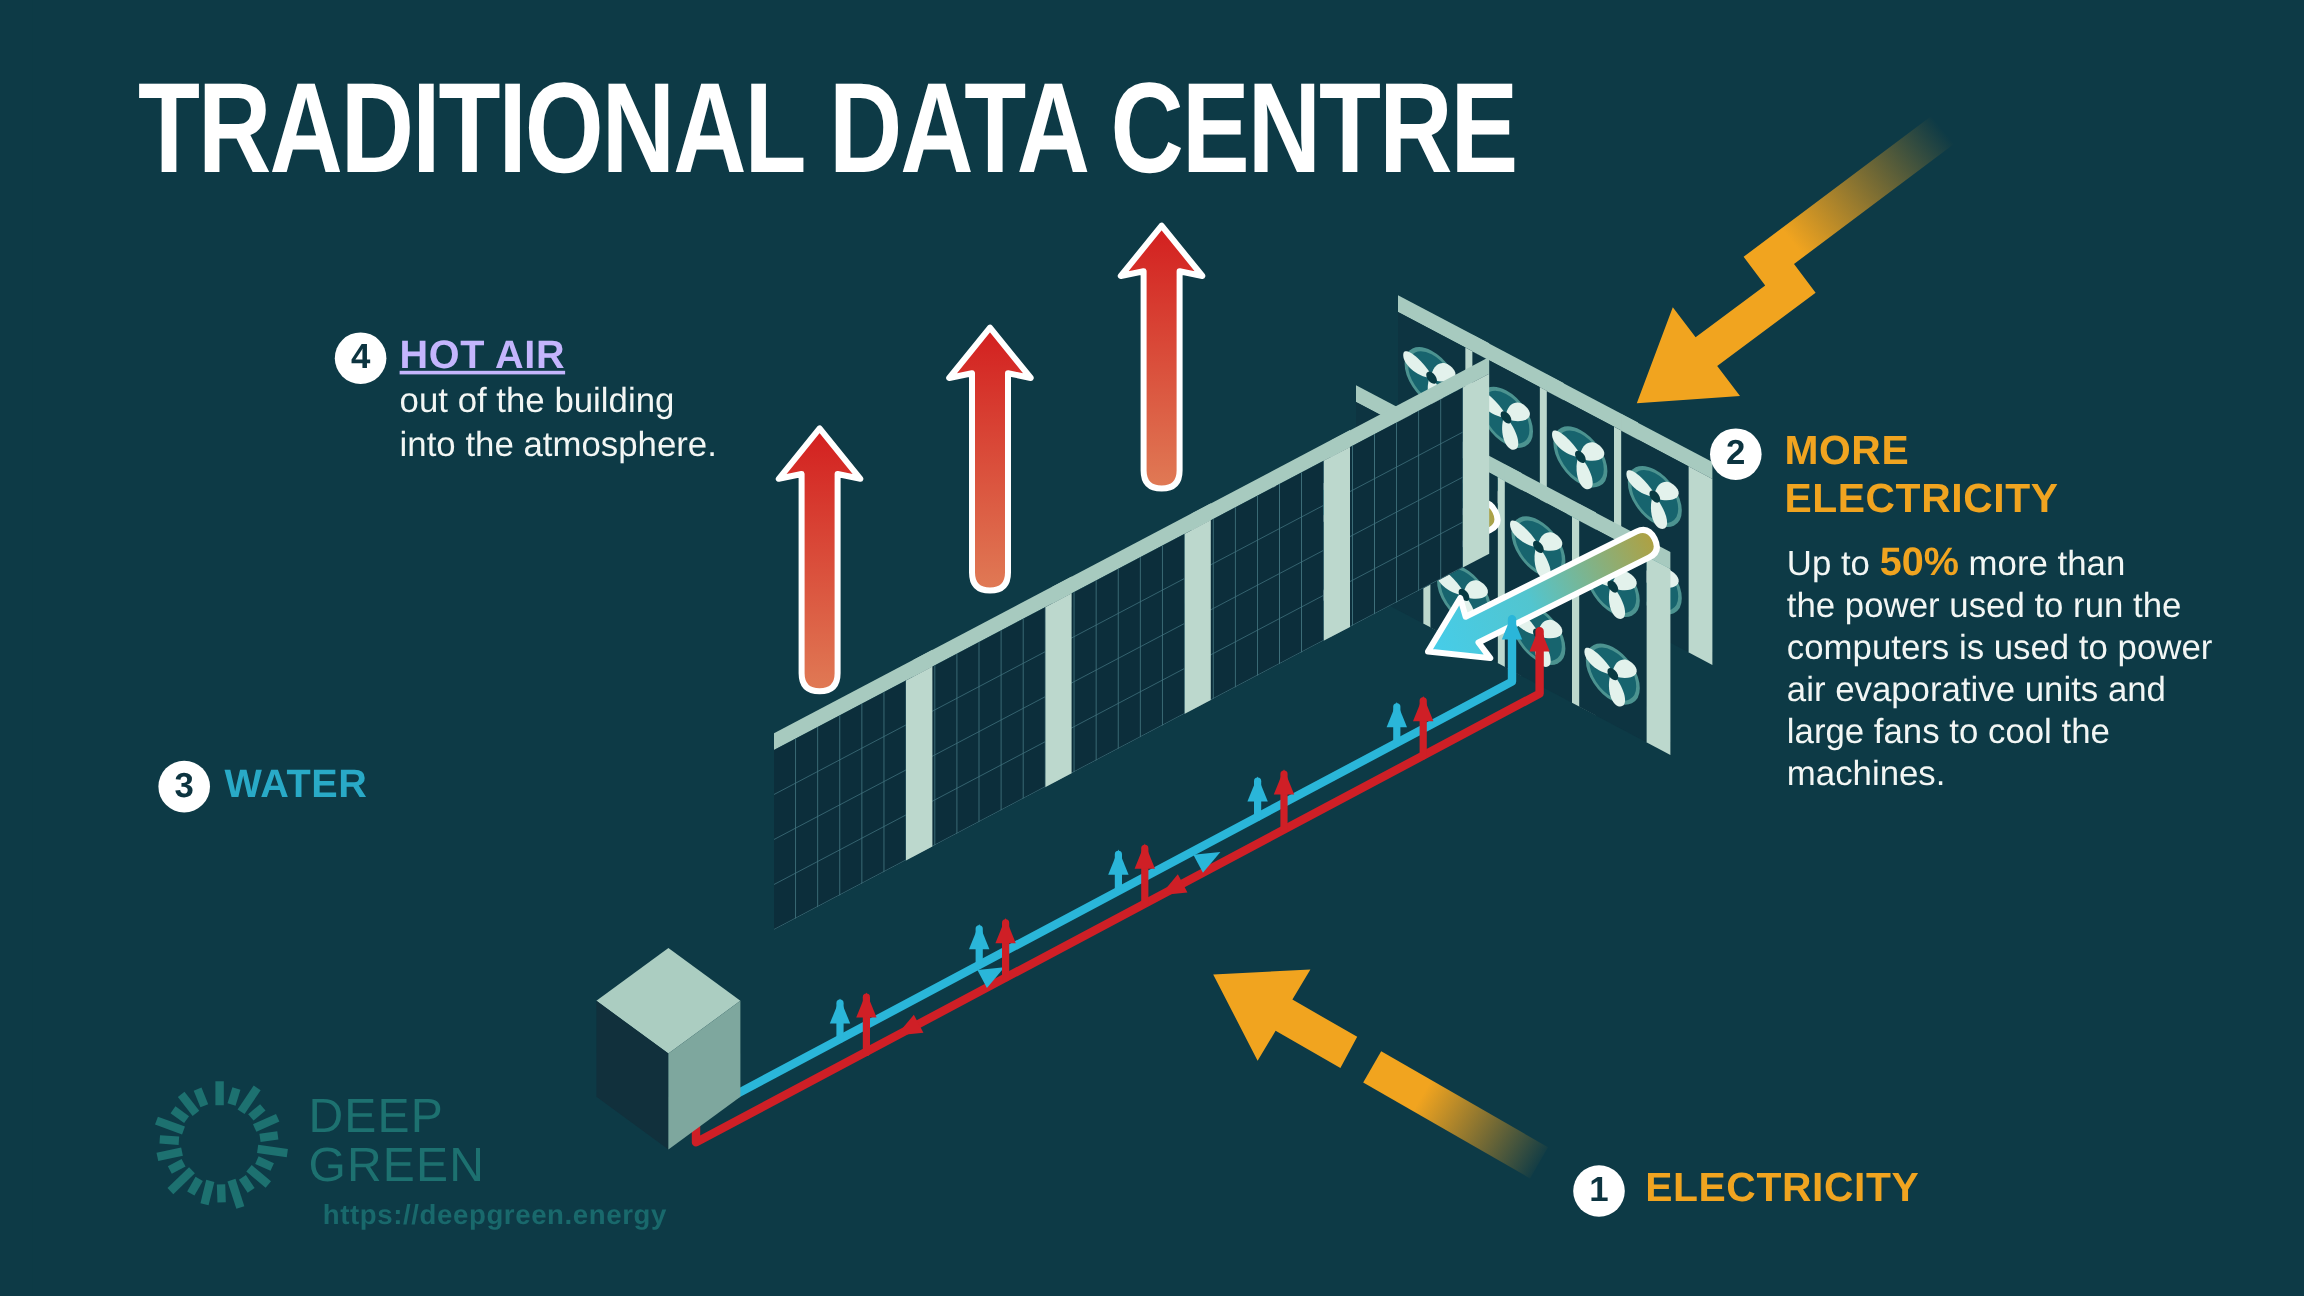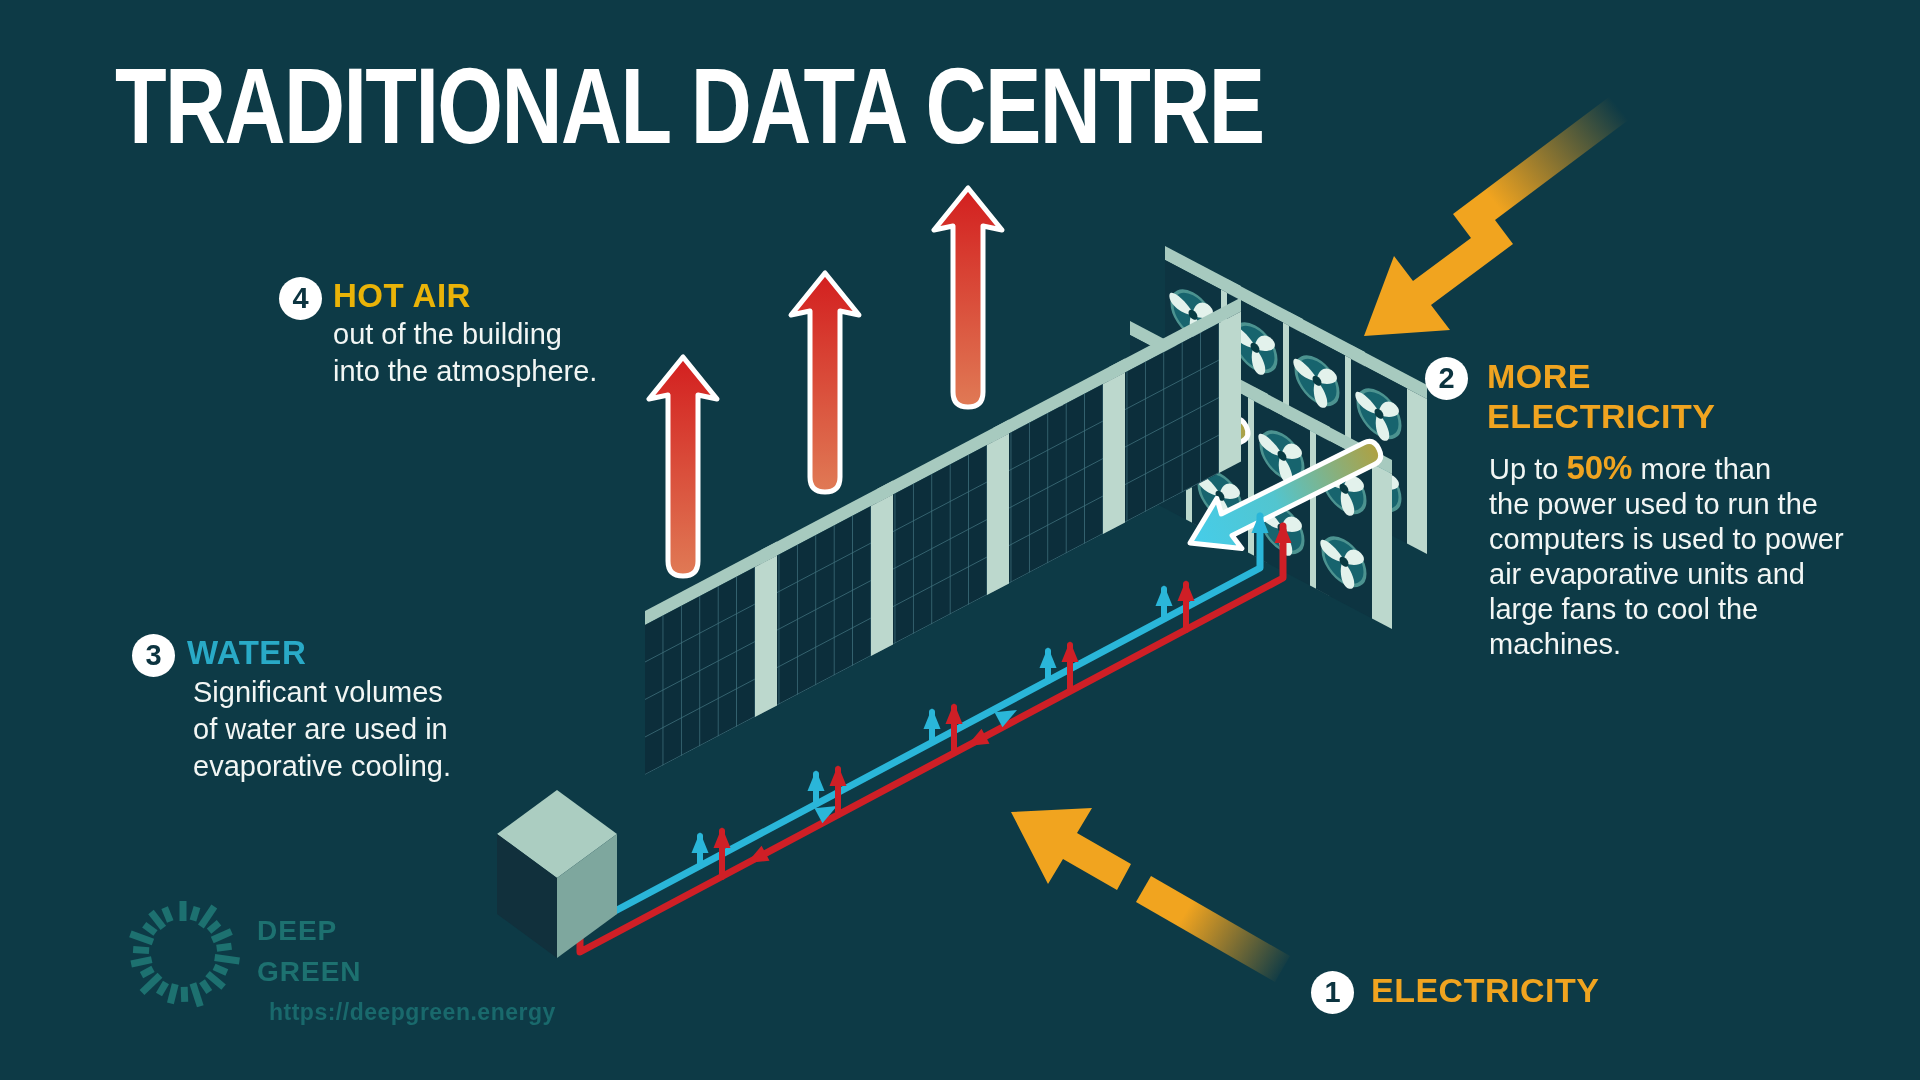"HOT AIR" .red { color: #eab308 -> #c4b5fd; text-decoration: none -> underline }
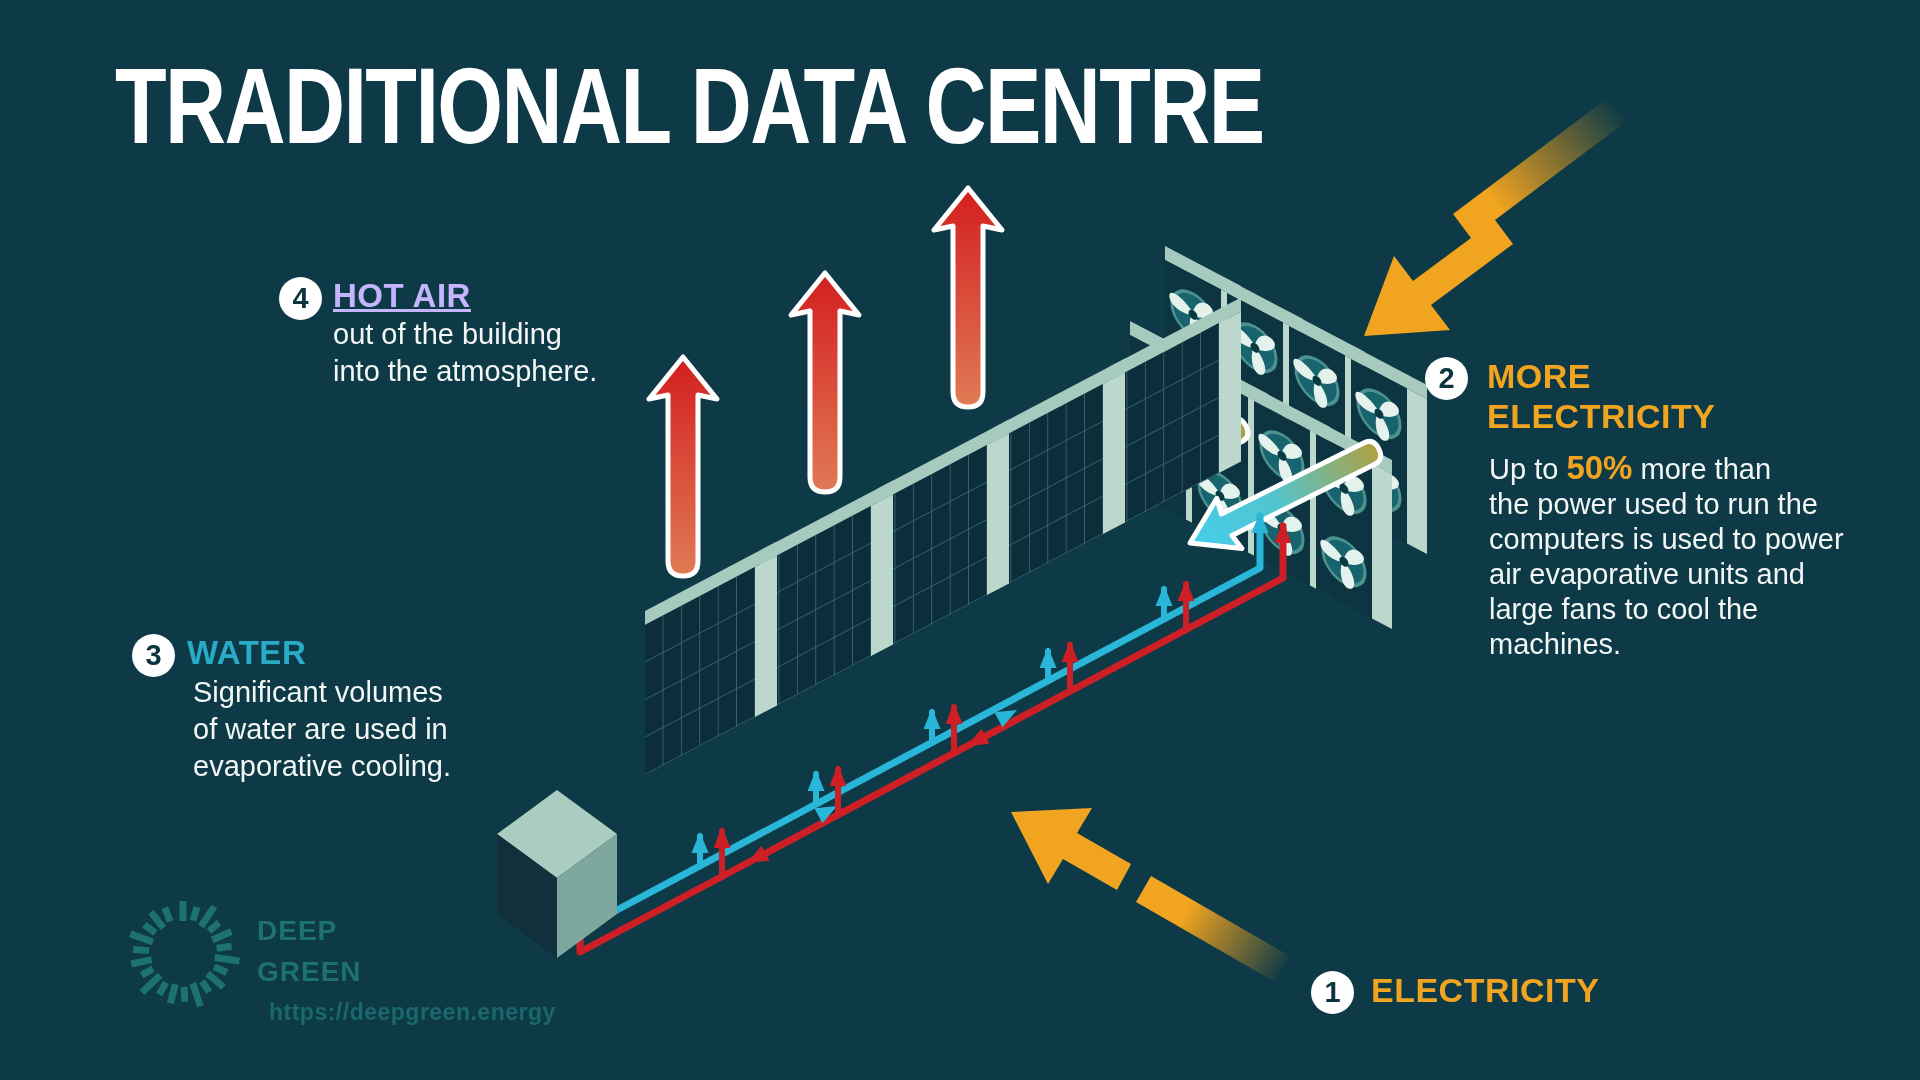"Significant volumes" div.abs { html: <div> <div>Significant volumes</div> <div>of water are used in</div> <div>evaporative cooling.</div> </div> -> none }
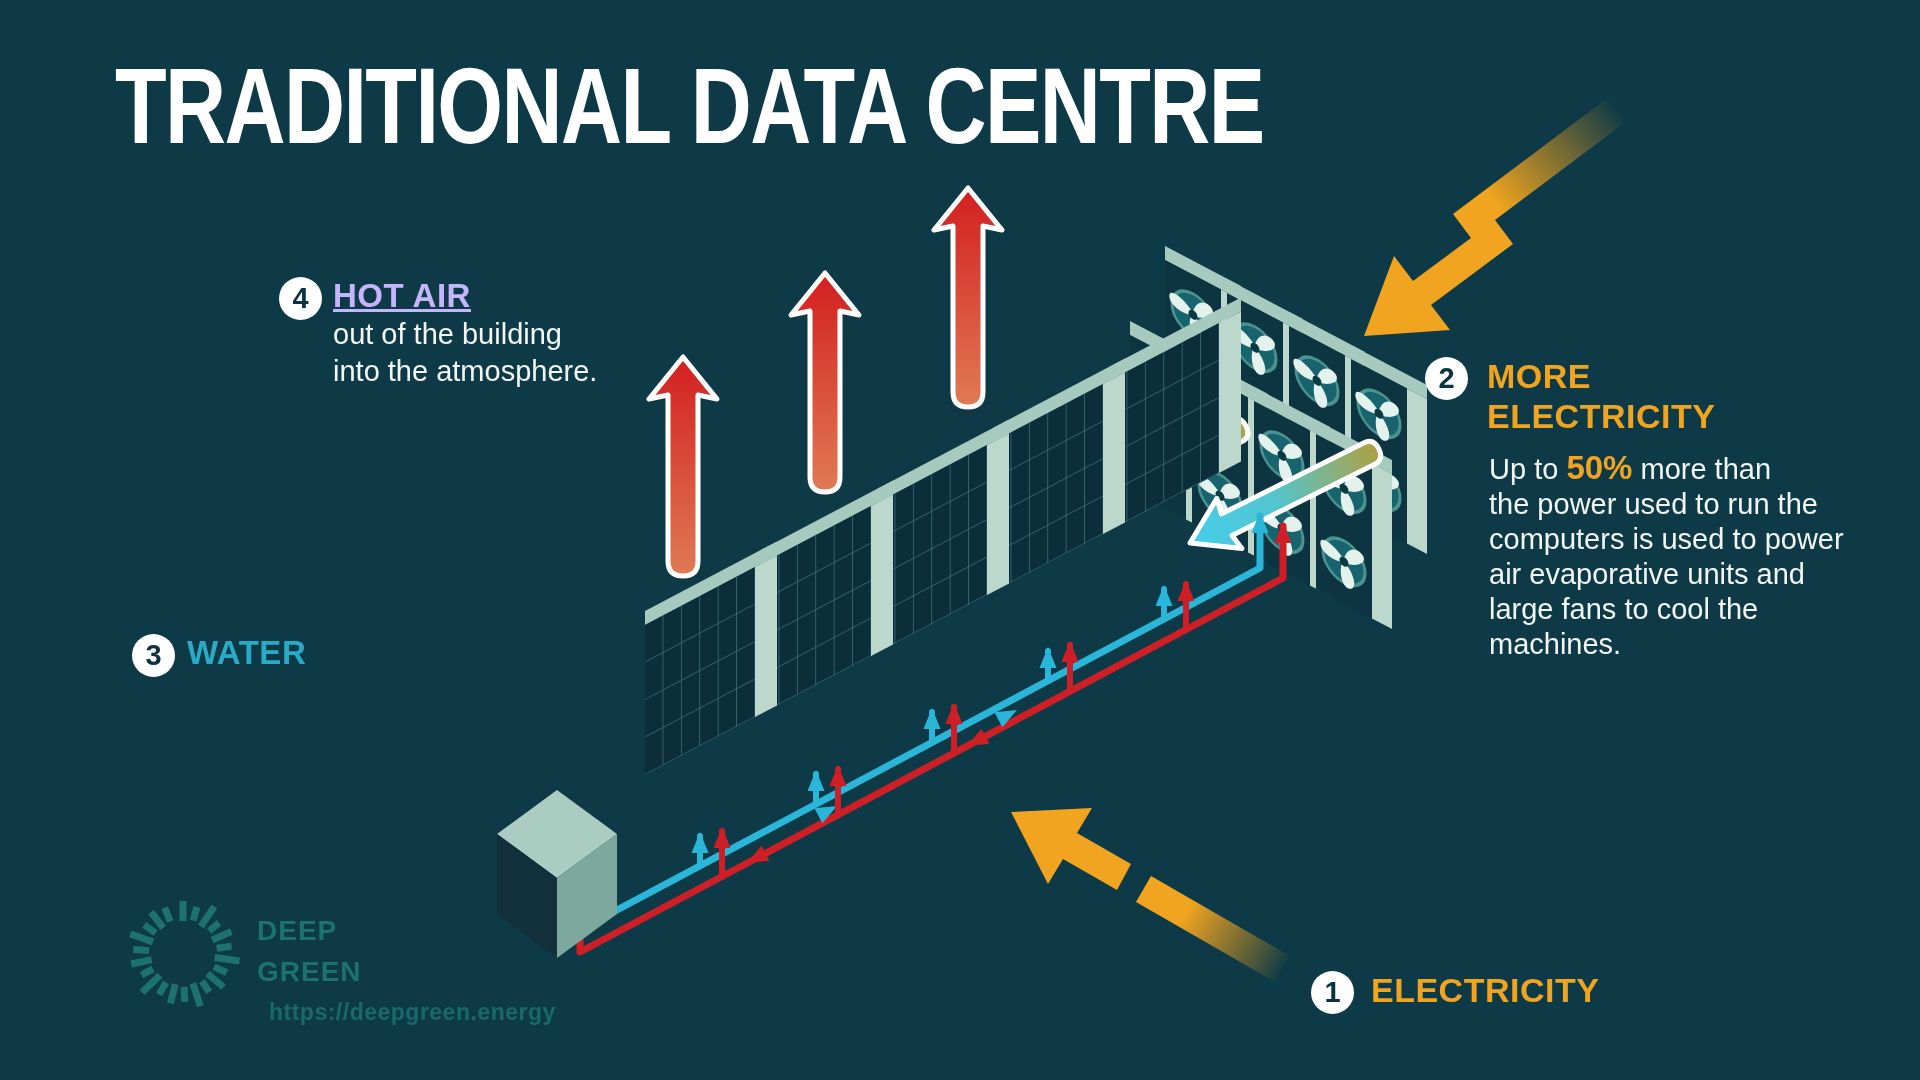"DEEP" #brand { font-size: 28px -> 40px; font-weight: 700 -> 400 }
